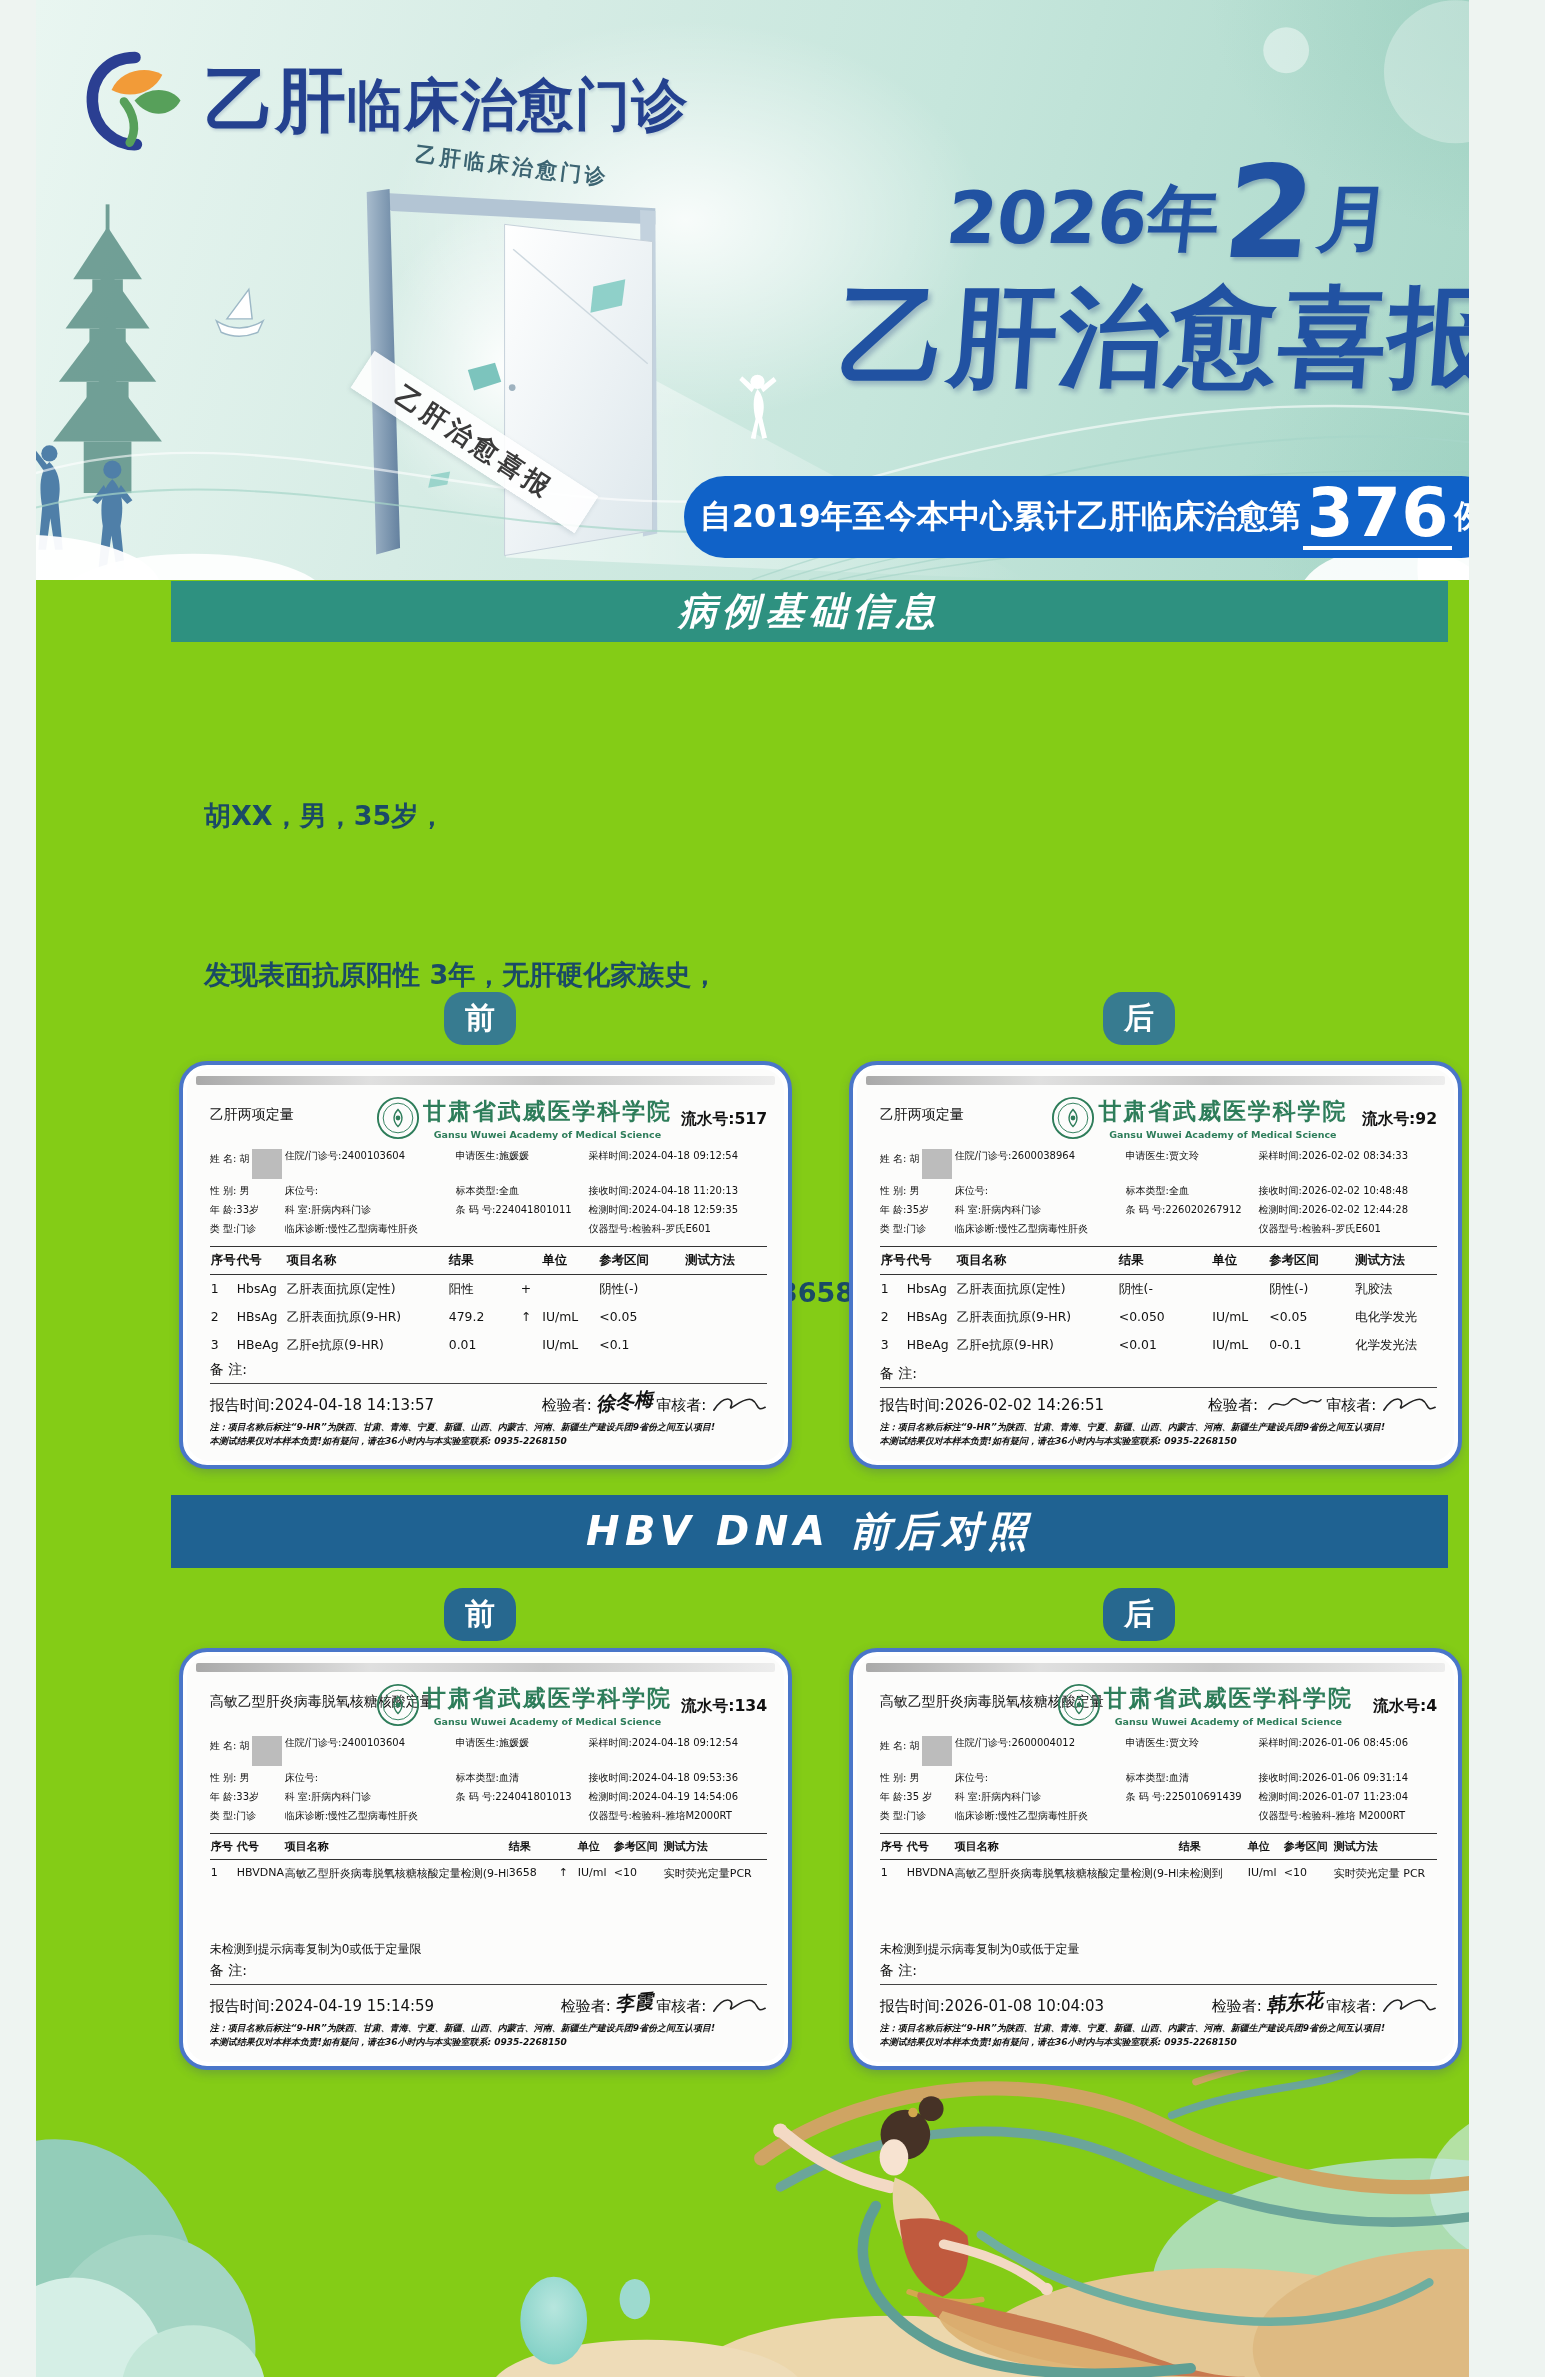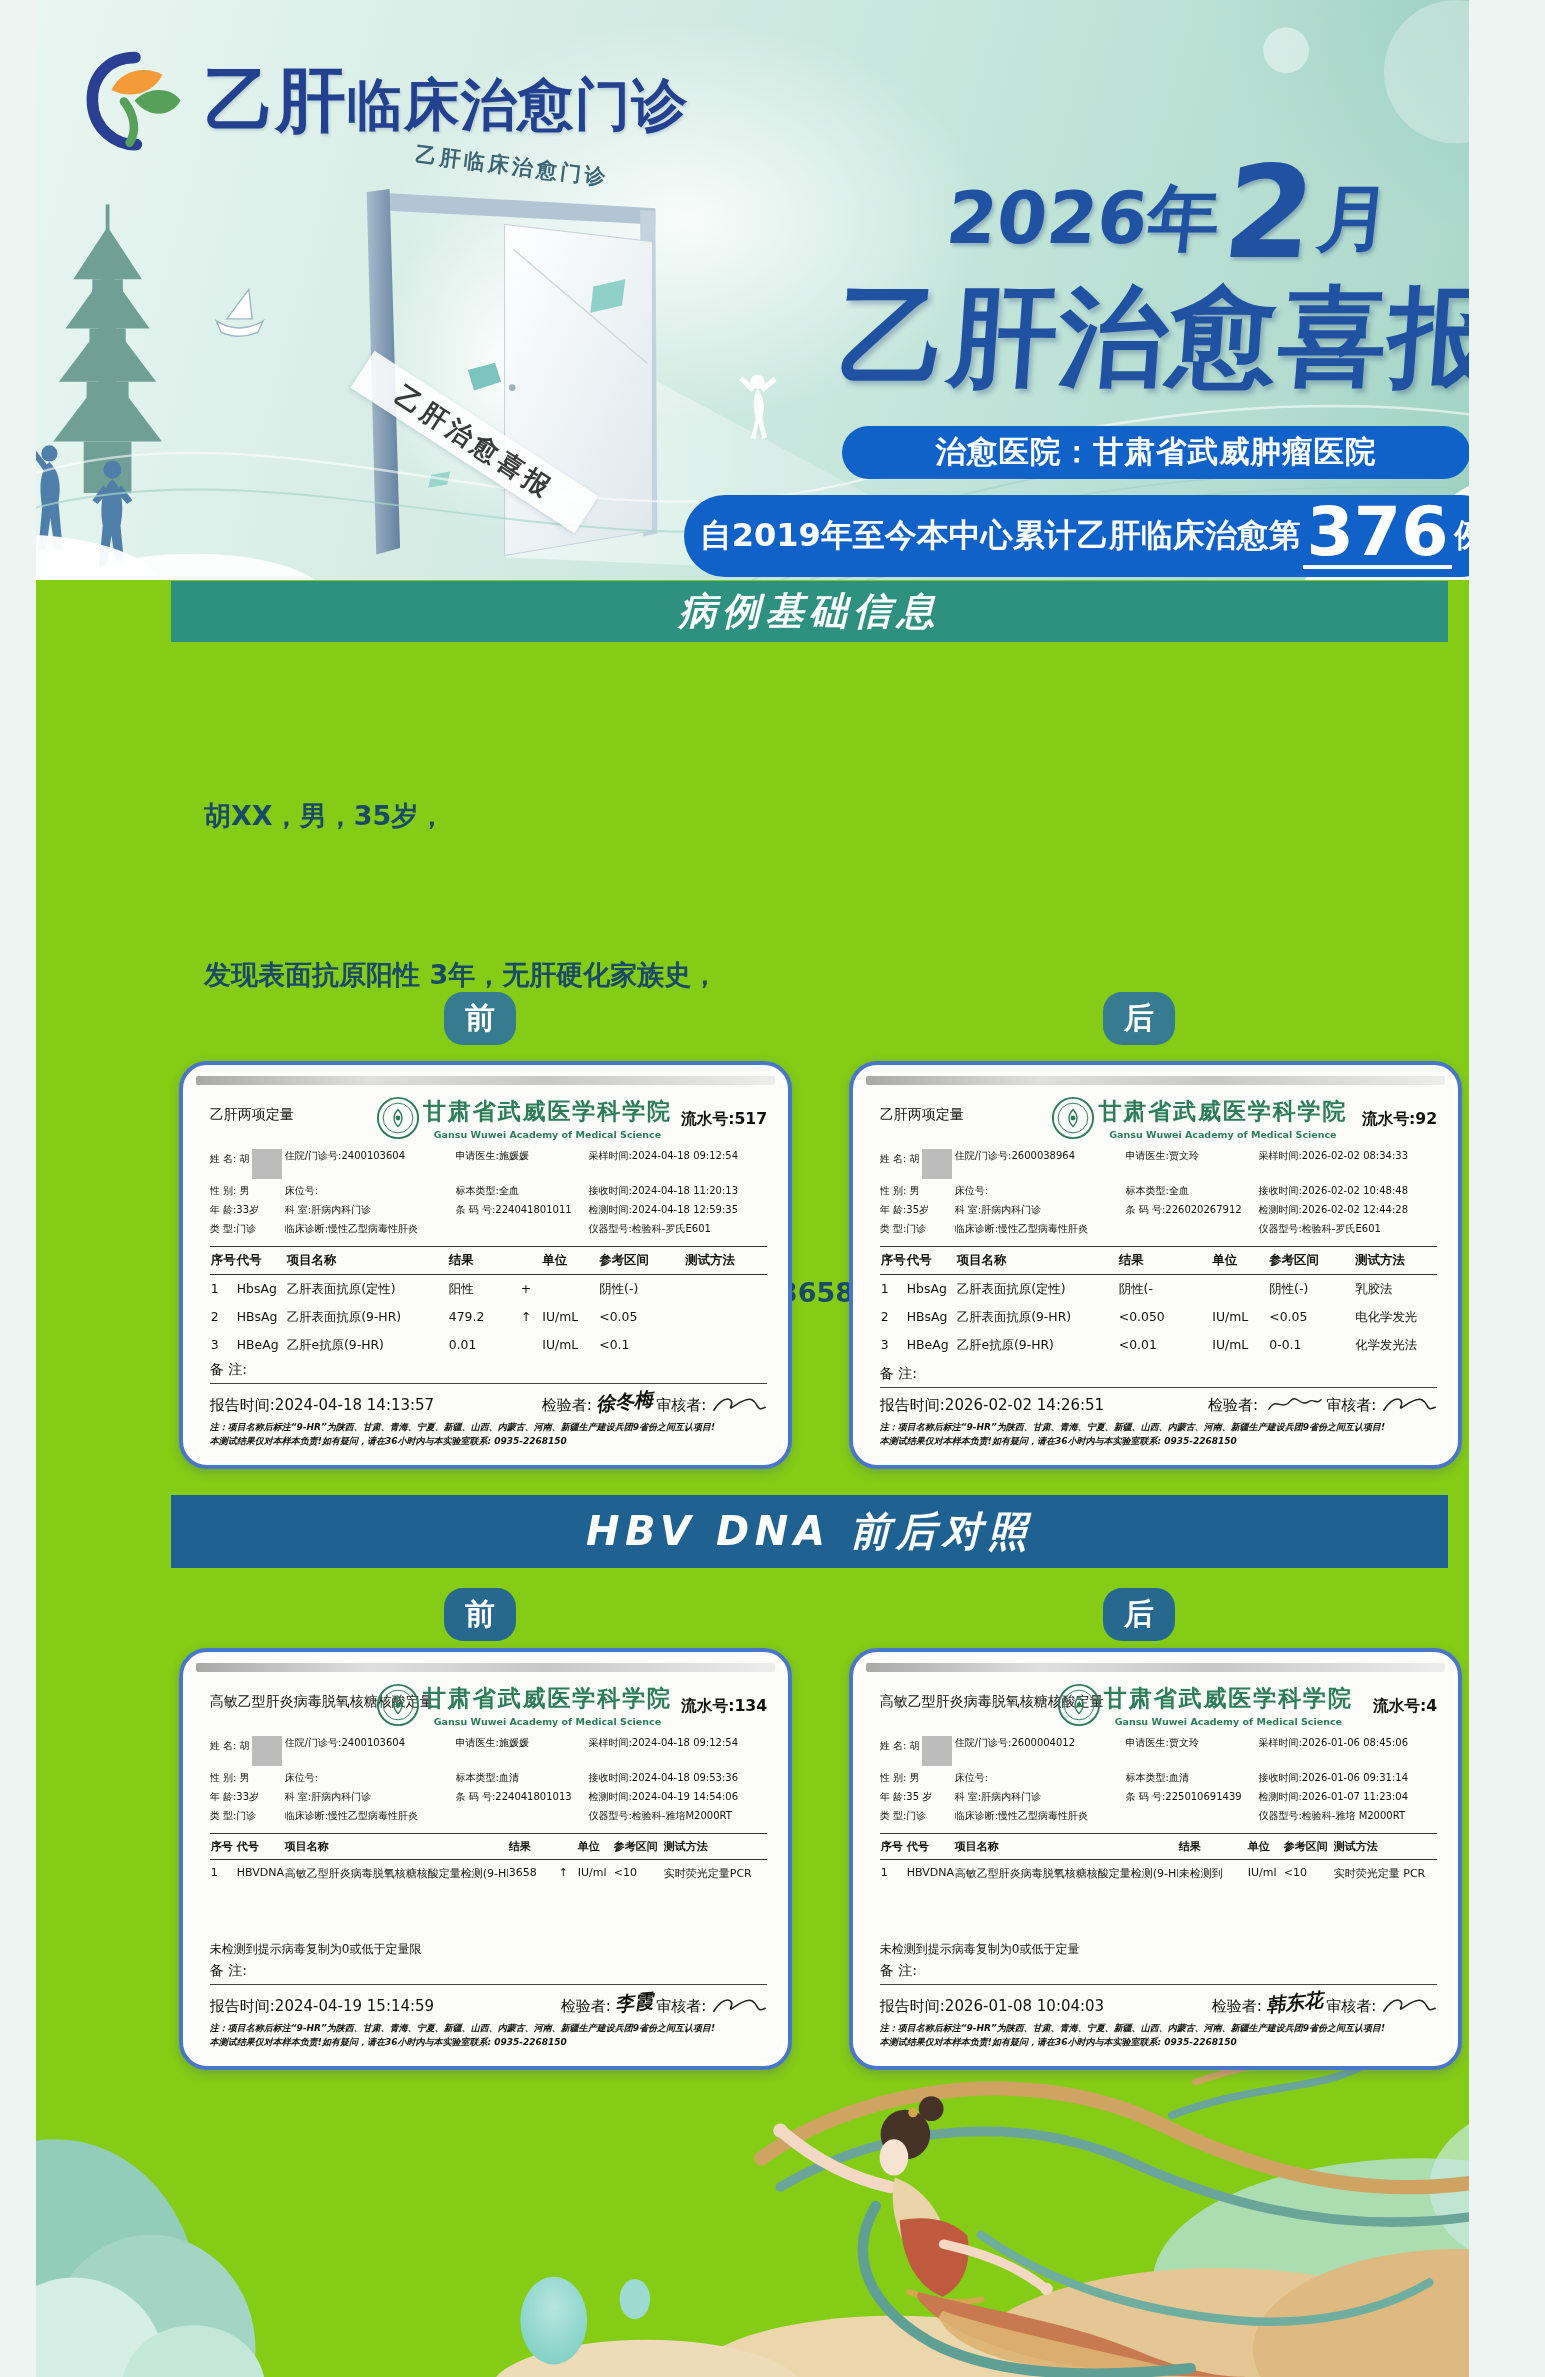"治愈医院：甘肃省武威肿瘤医院" div.banner { html: <div>治愈医院：甘肃省武威肿瘤医院</div> -> none }
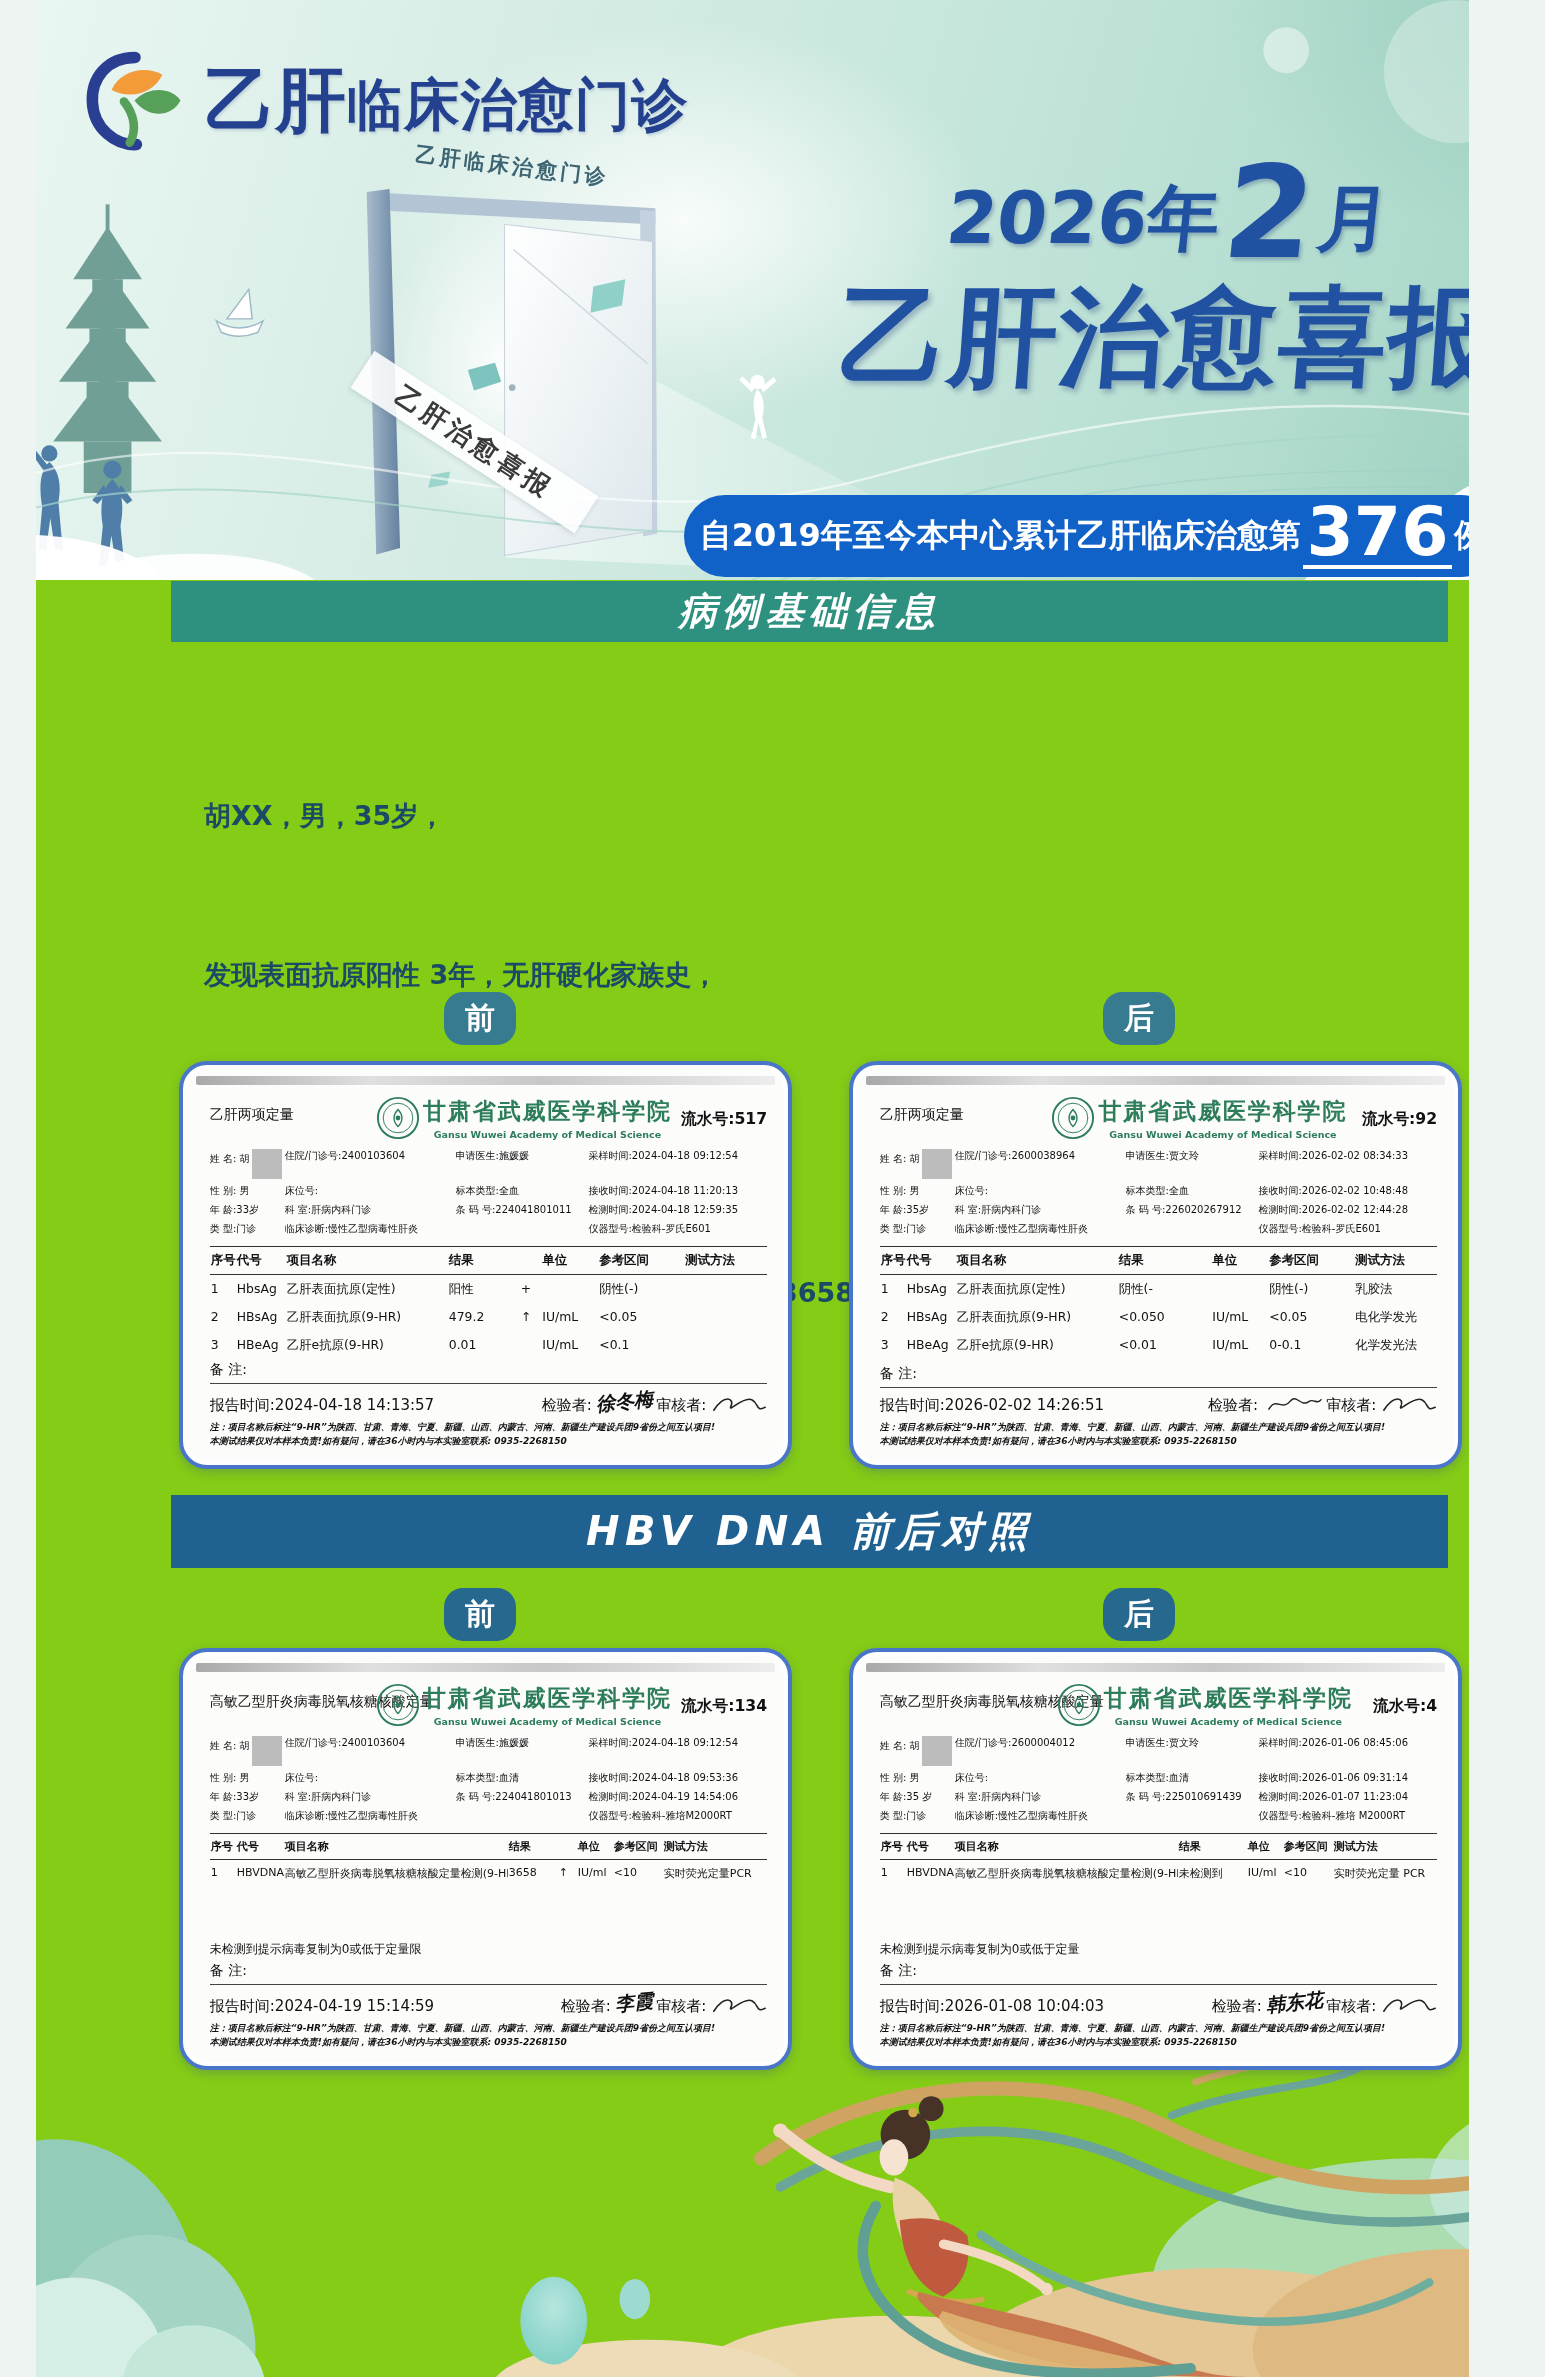"自2019年至今本中心累计乙肝临床治愈第" .banner-count { top: 495px -> 476px }
